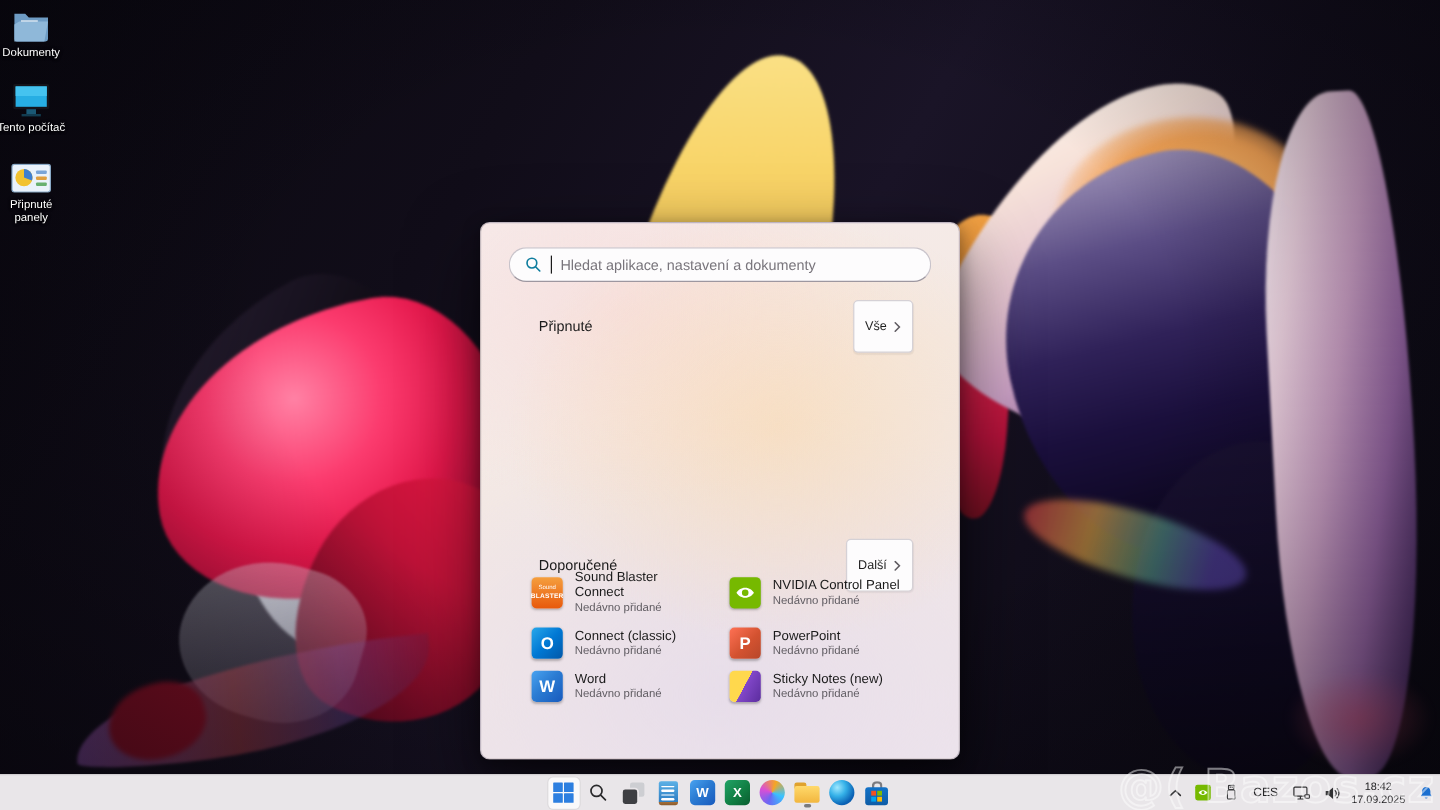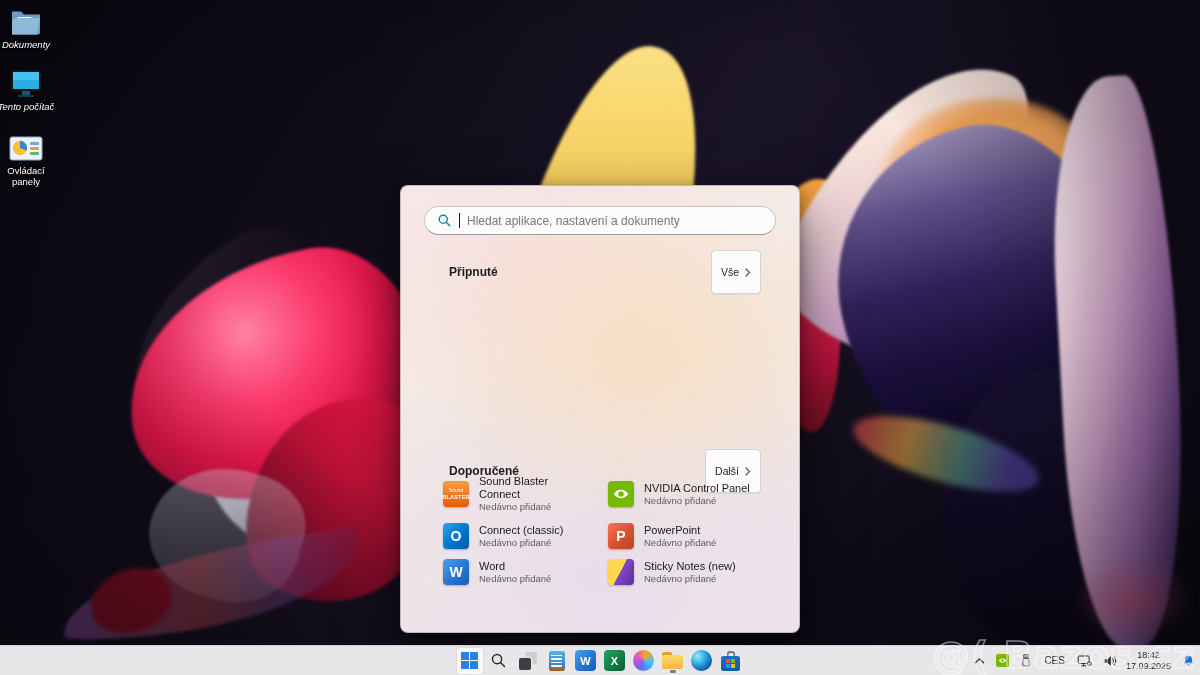"Dokumenty" .nw { font-style: italic -> none }
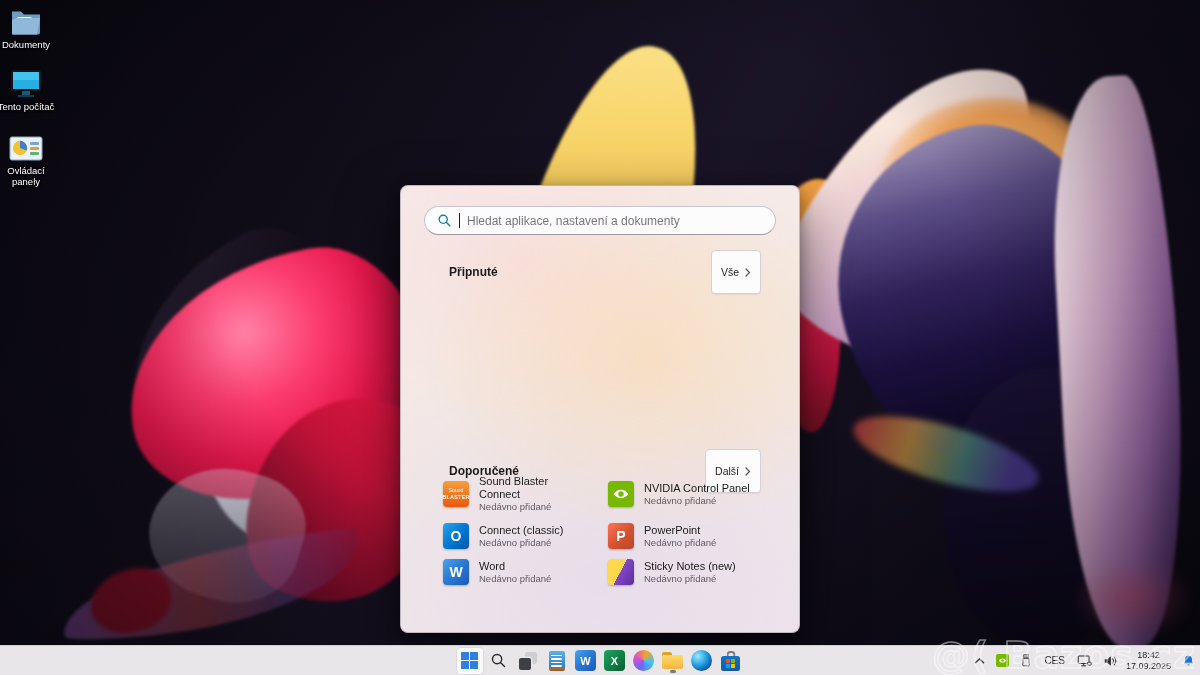"Ovládací panely" div.dicon-label { text: Ovládací -> Připnuté }
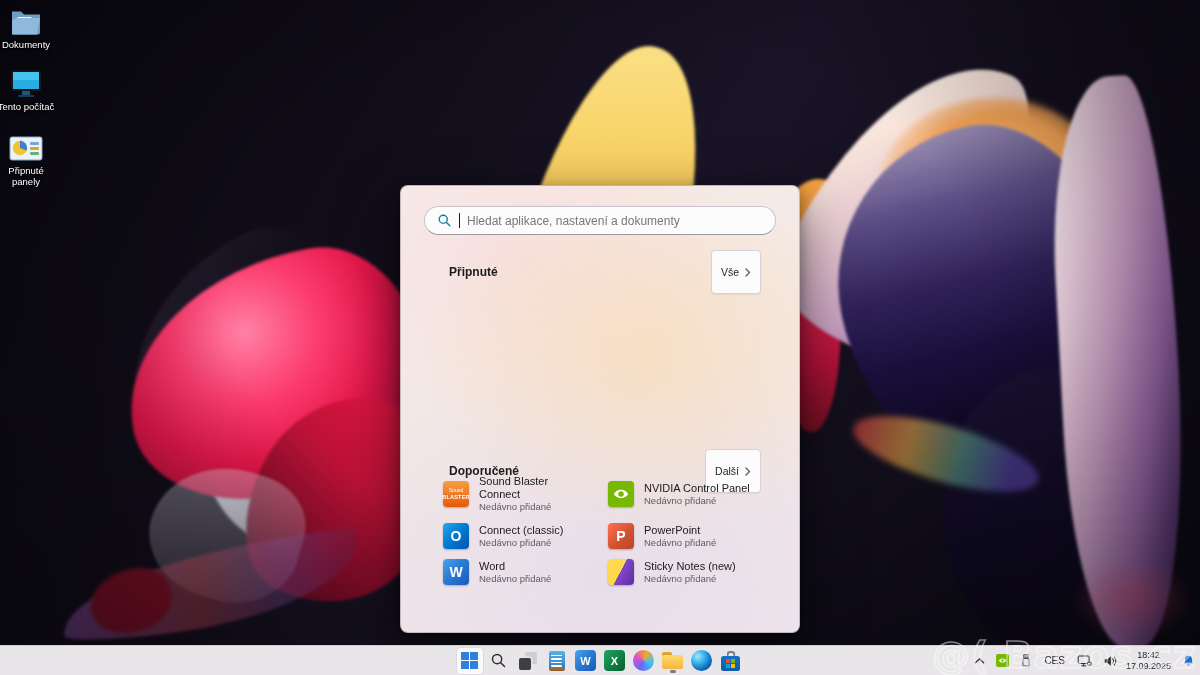"Připnuté" .sec-title { font-weight: bold -> normal }
